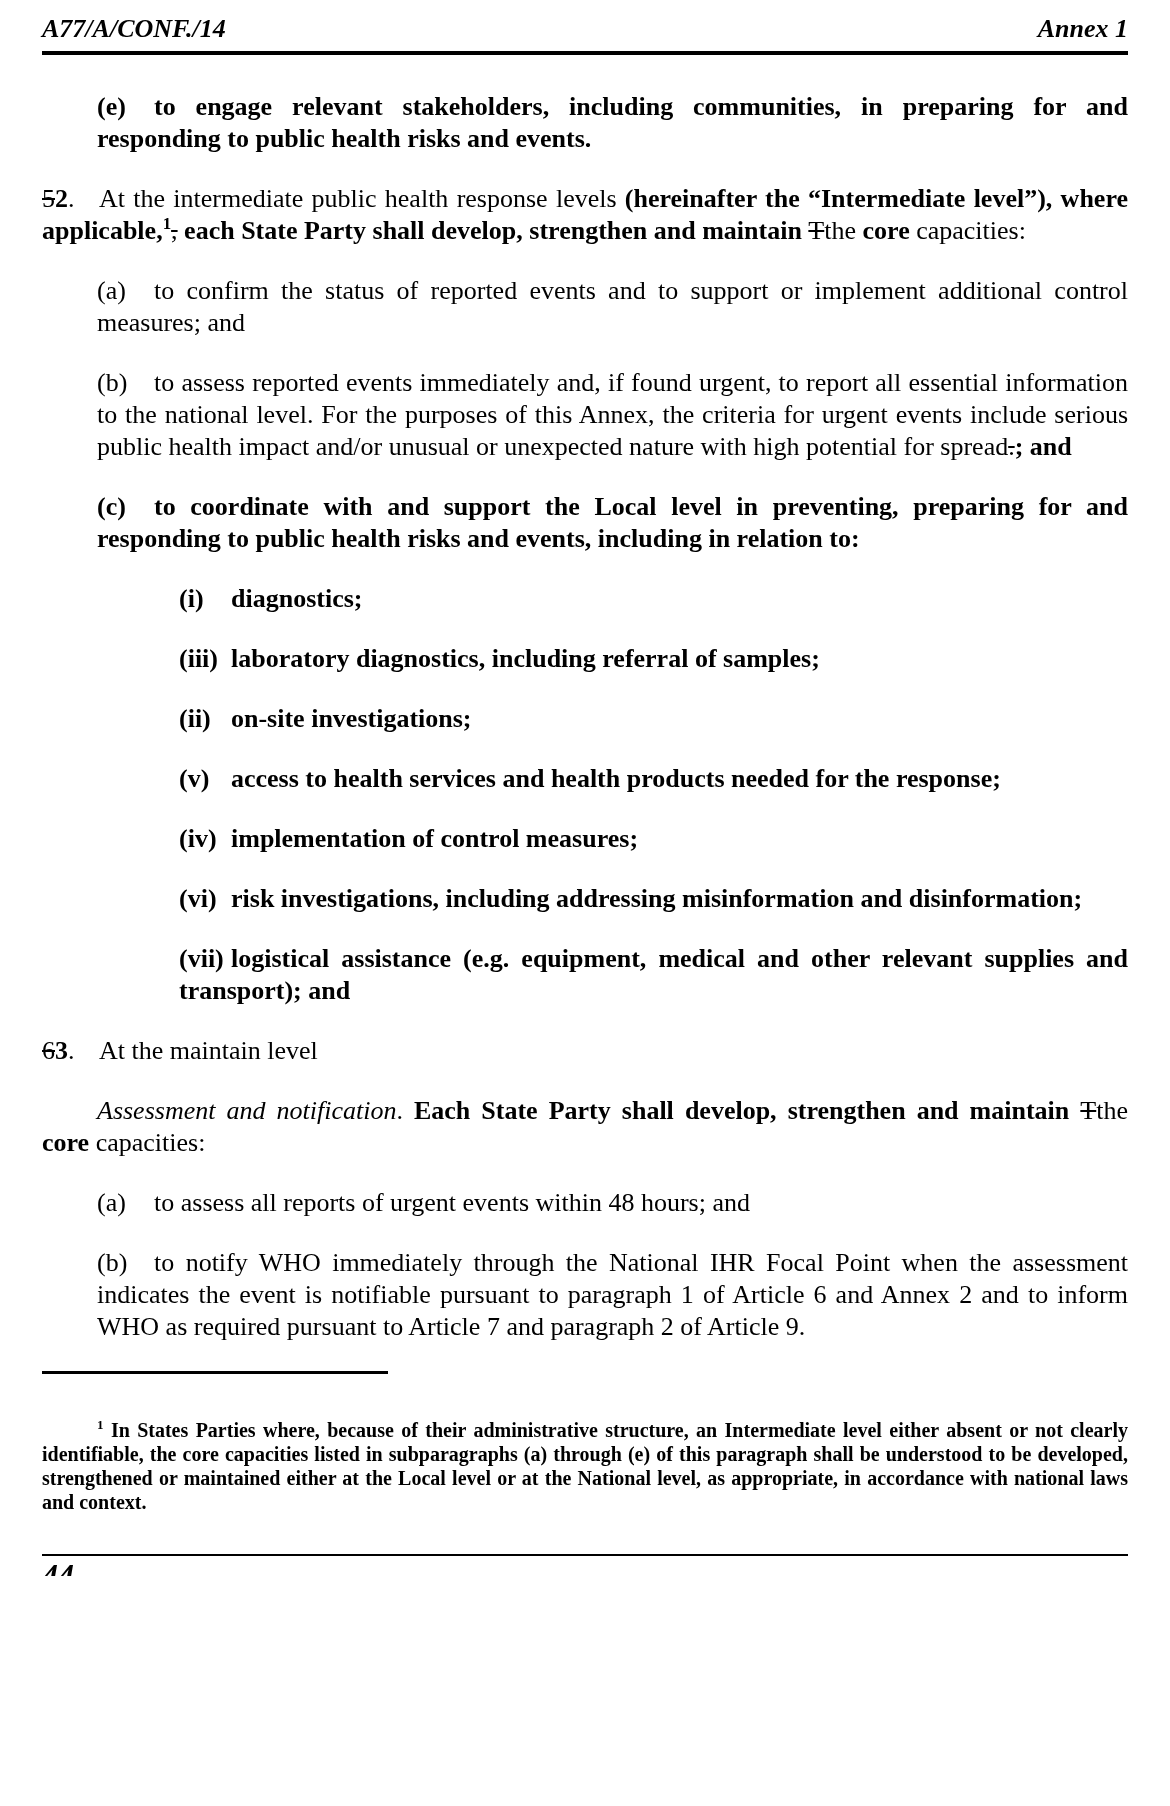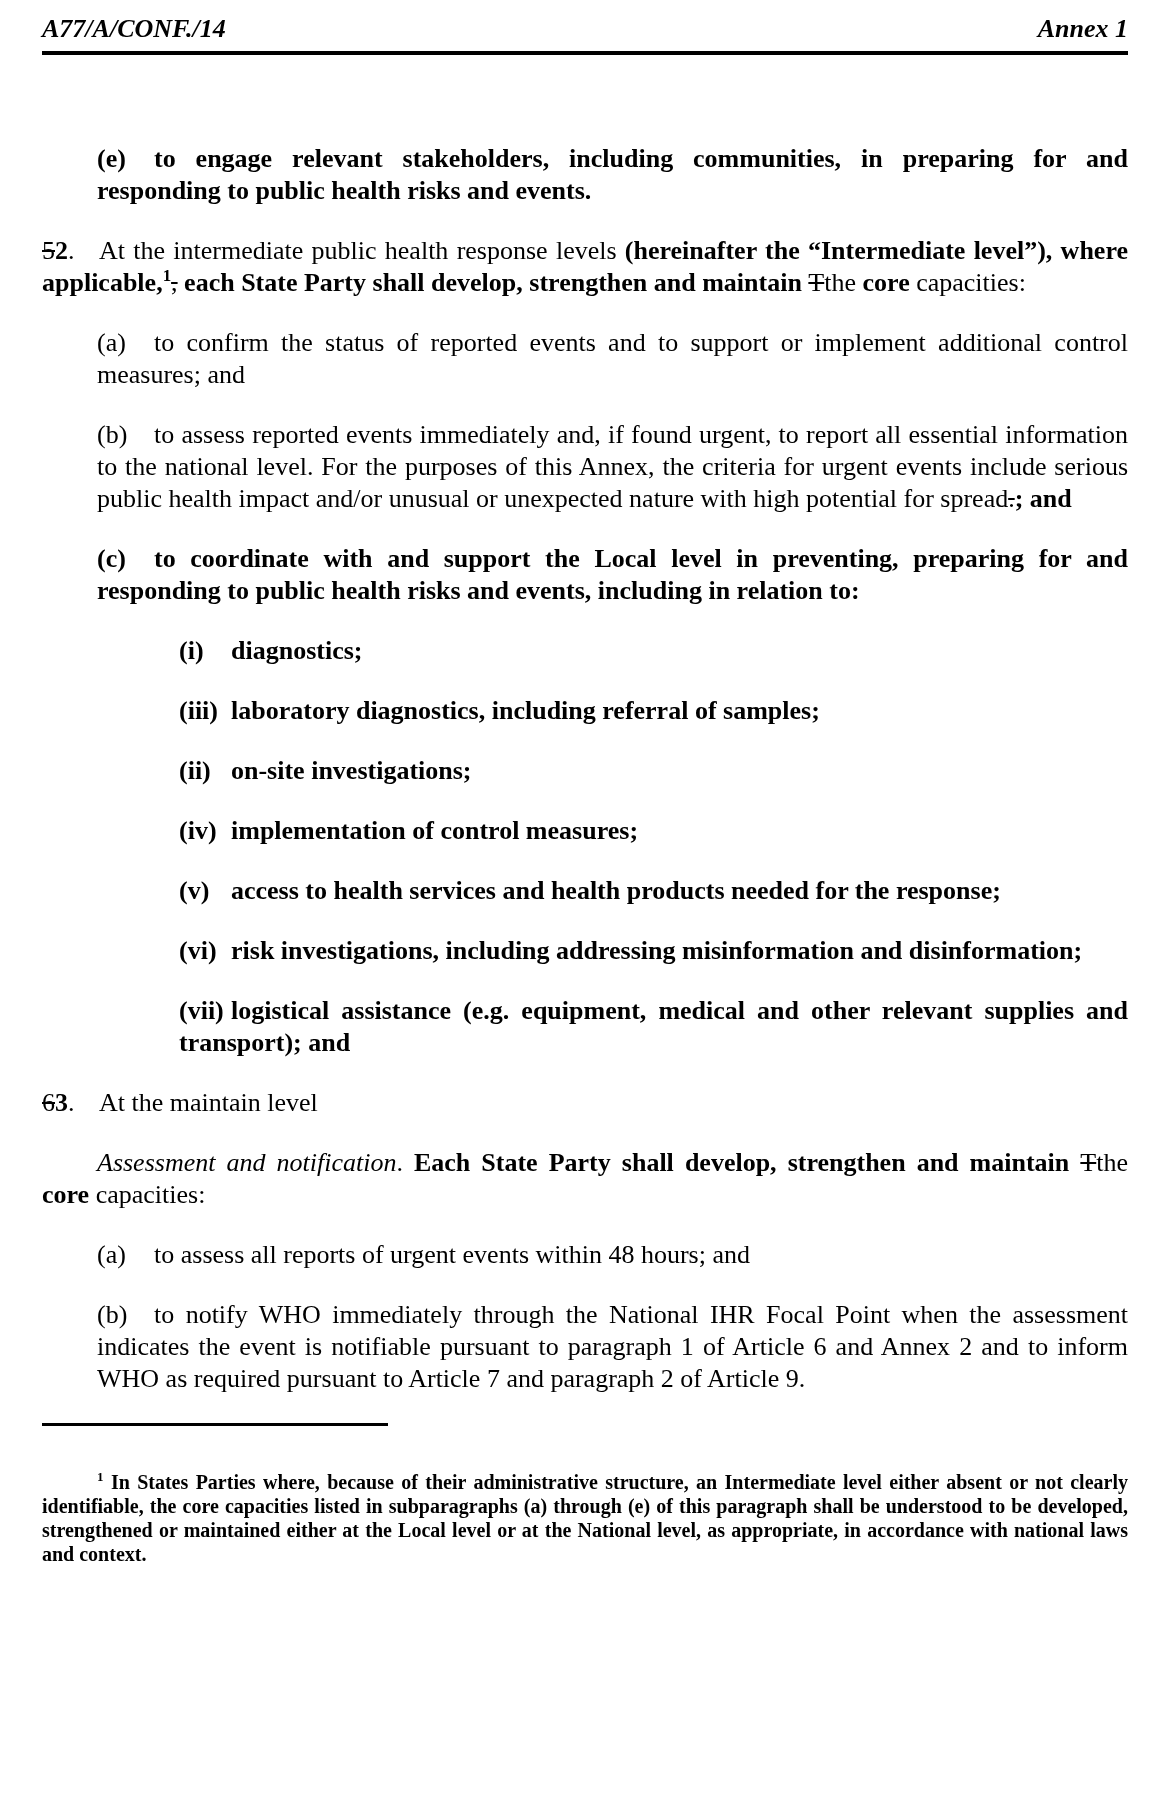"(e) to engage relevant stakeholders," .content { margin-top: 88px -> 36px }
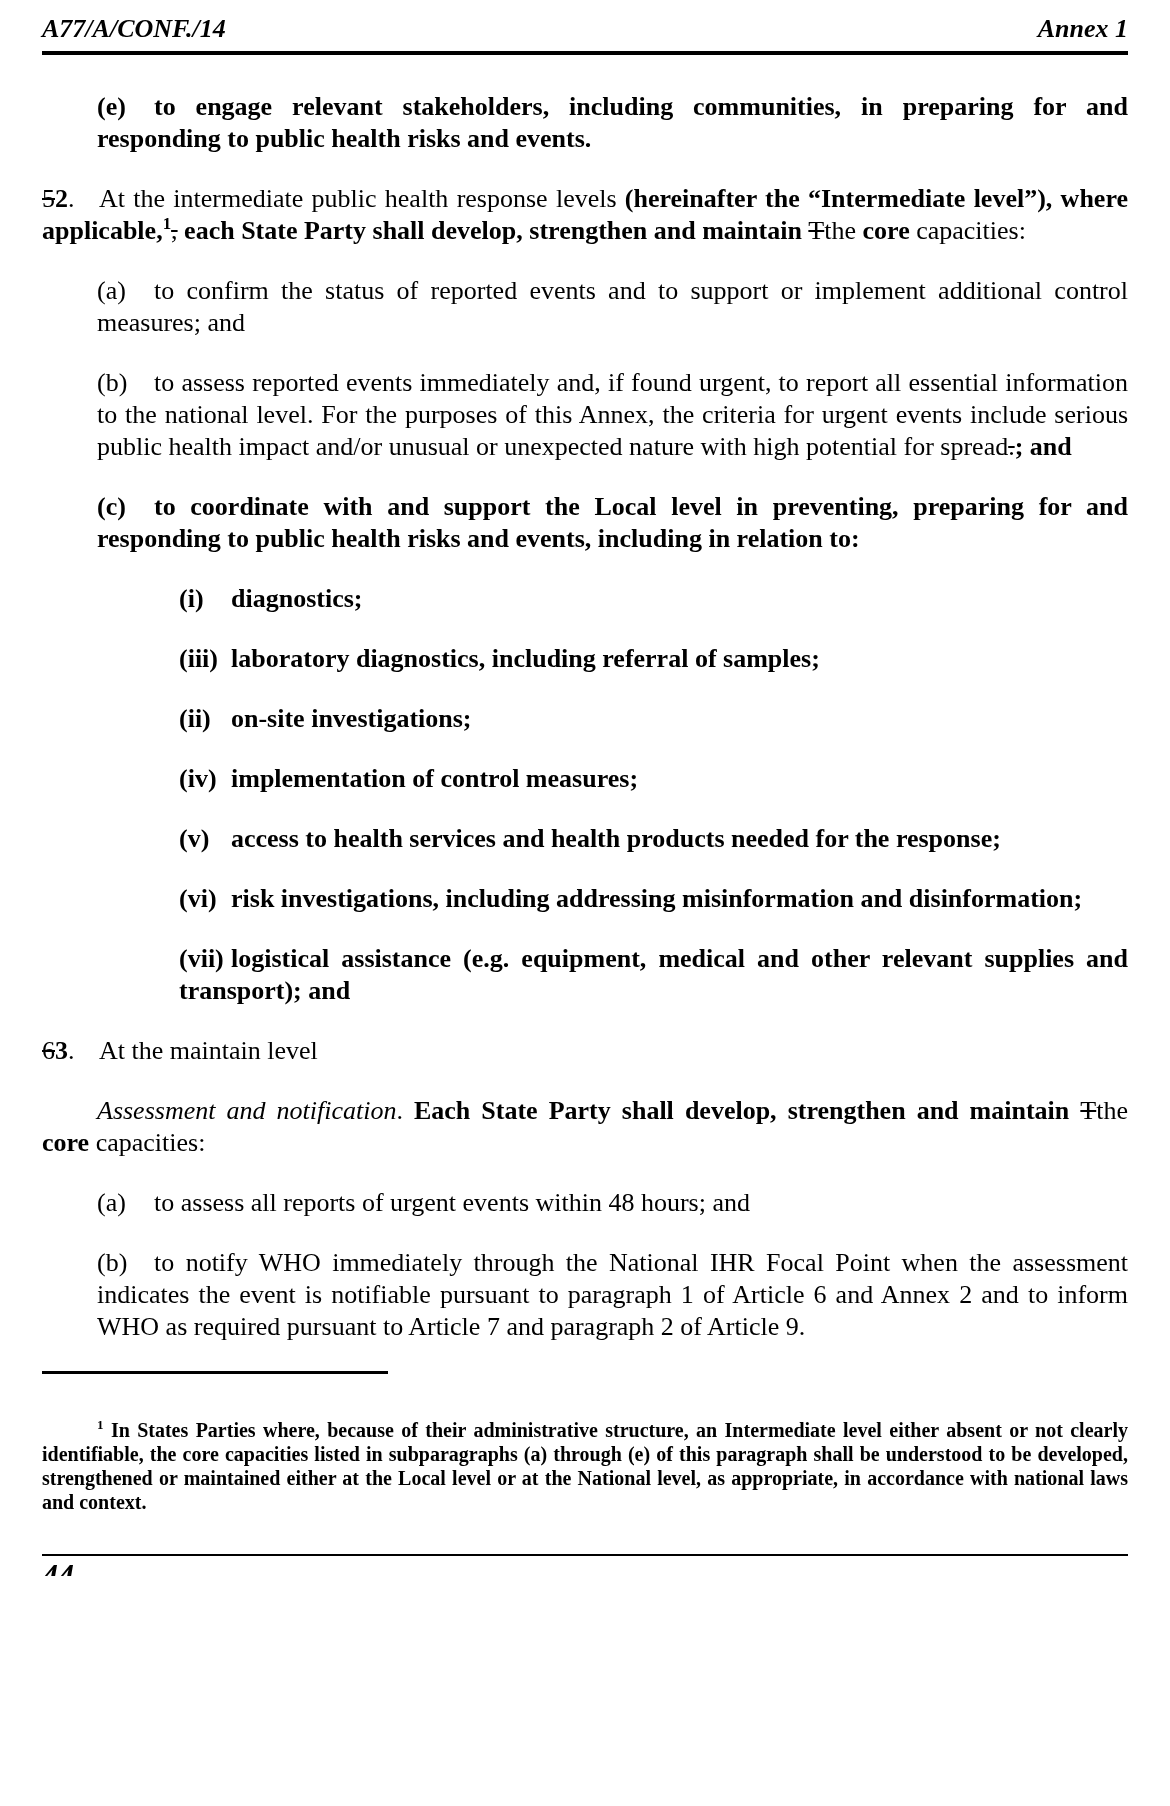"(iv) implementation of control measures;" div.block { order: before "(v) access to health services" -> after "(v) access to health services" }
